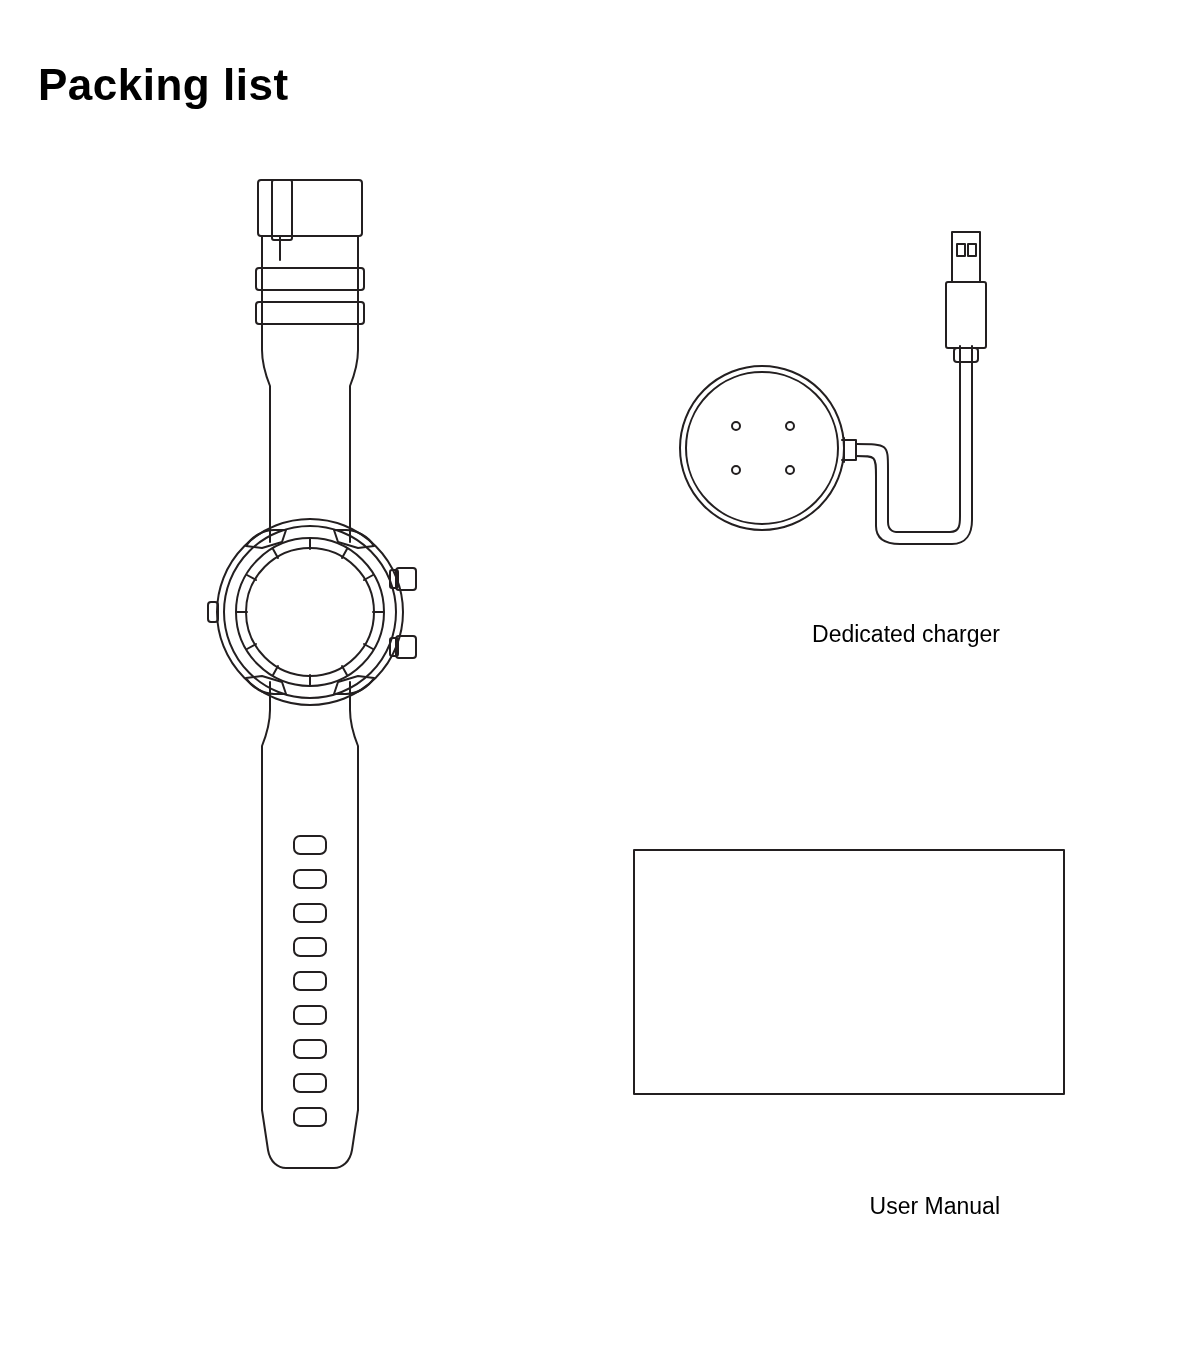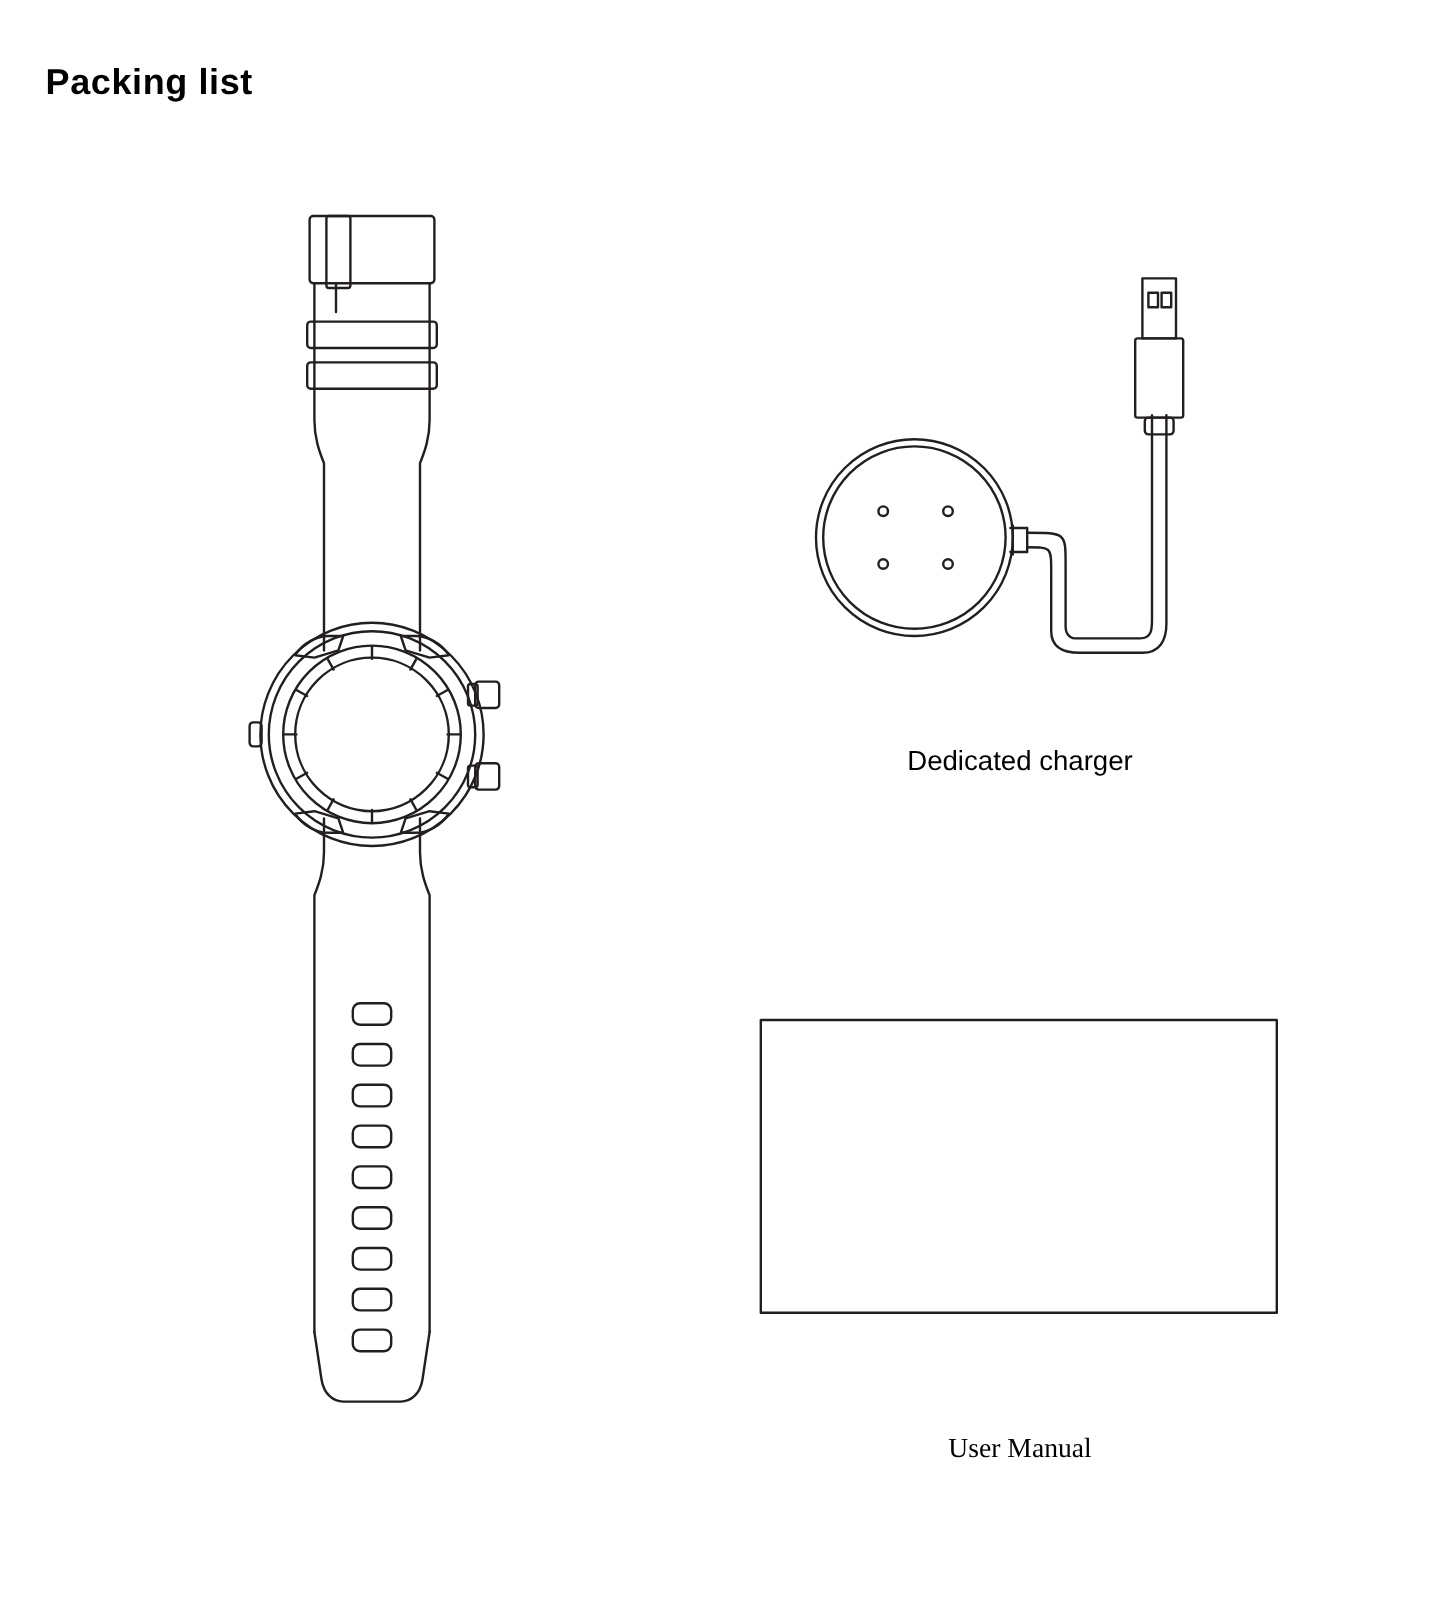"Packing list" .page-title { font-size: 30px -> 44px }
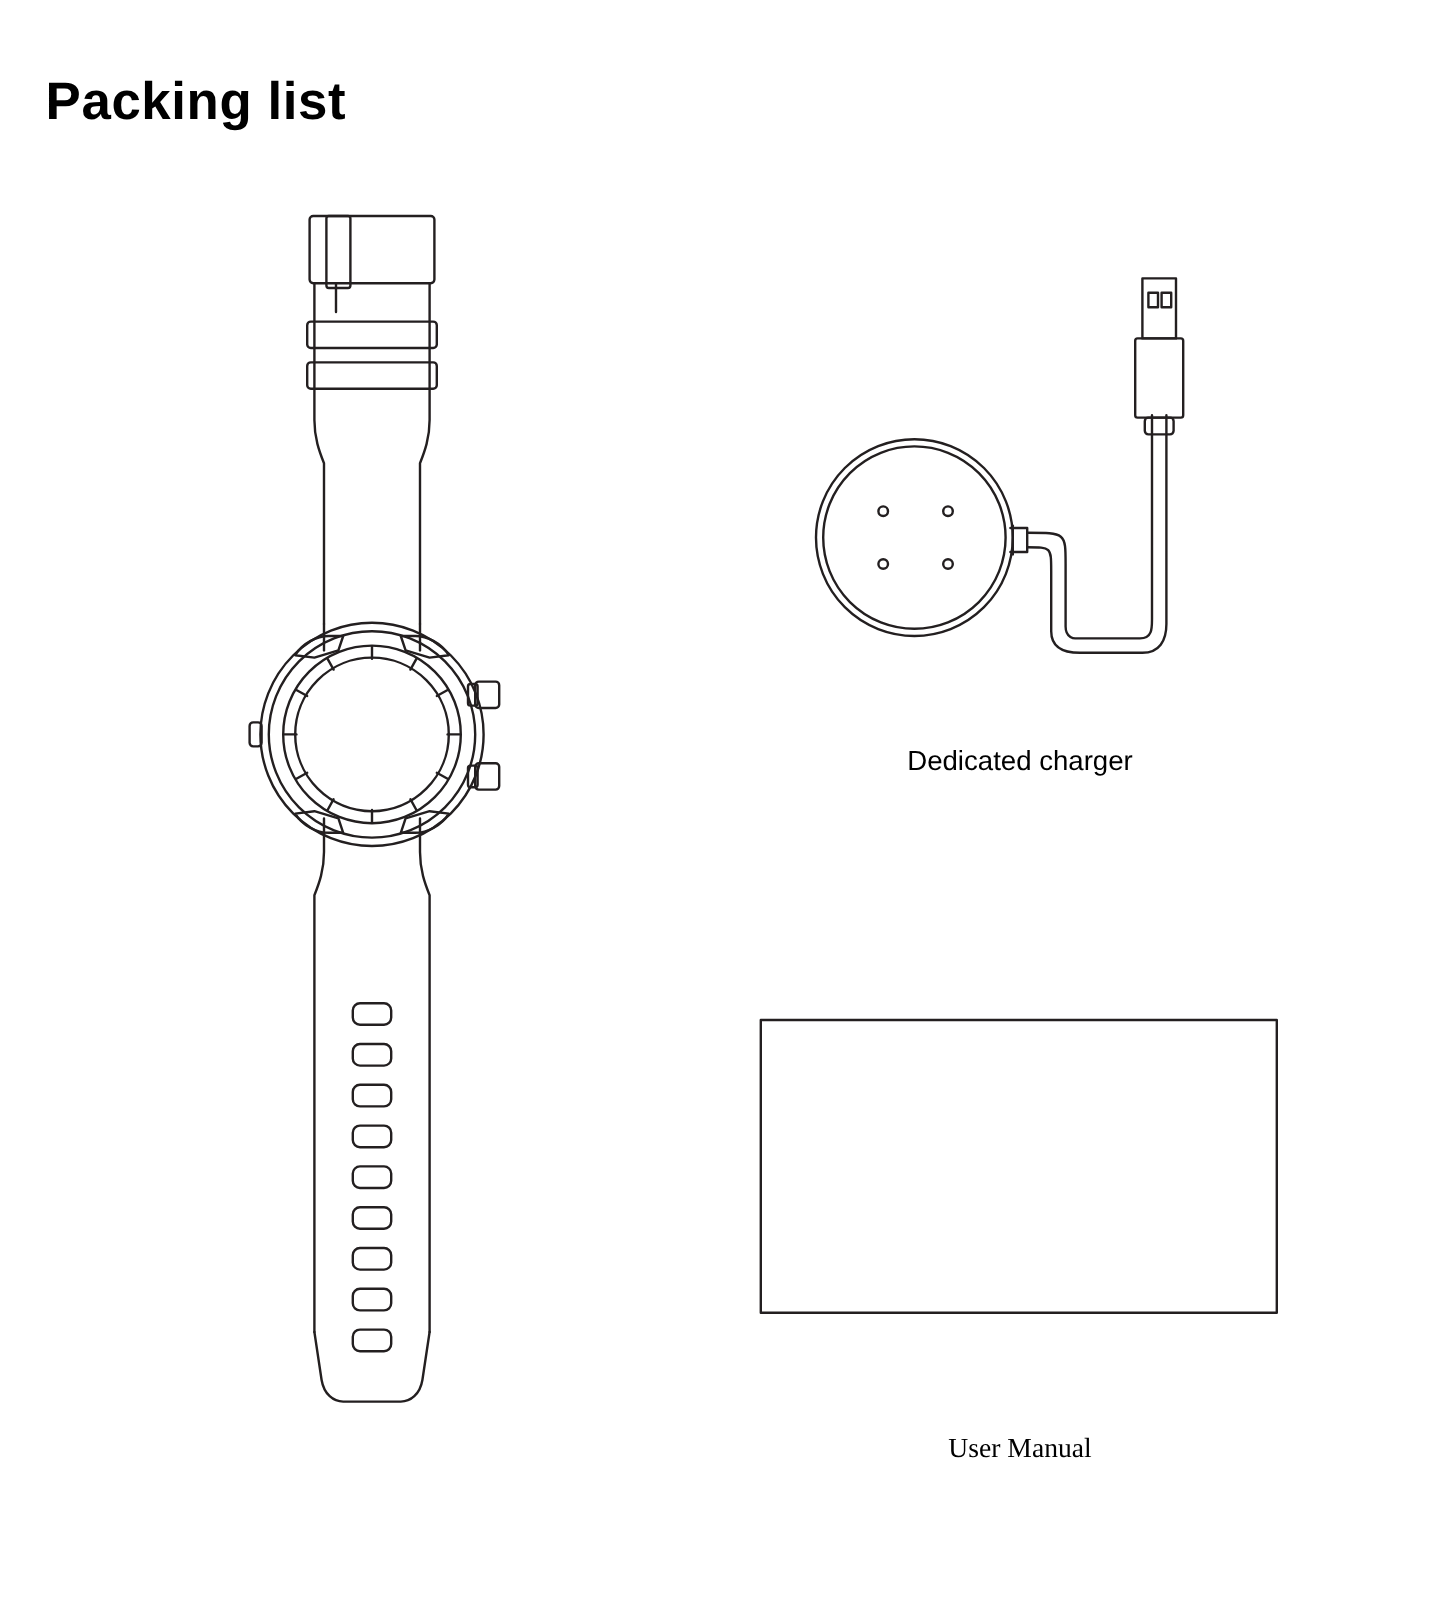"Dedicated charger" .caption { text-align: center -> right }
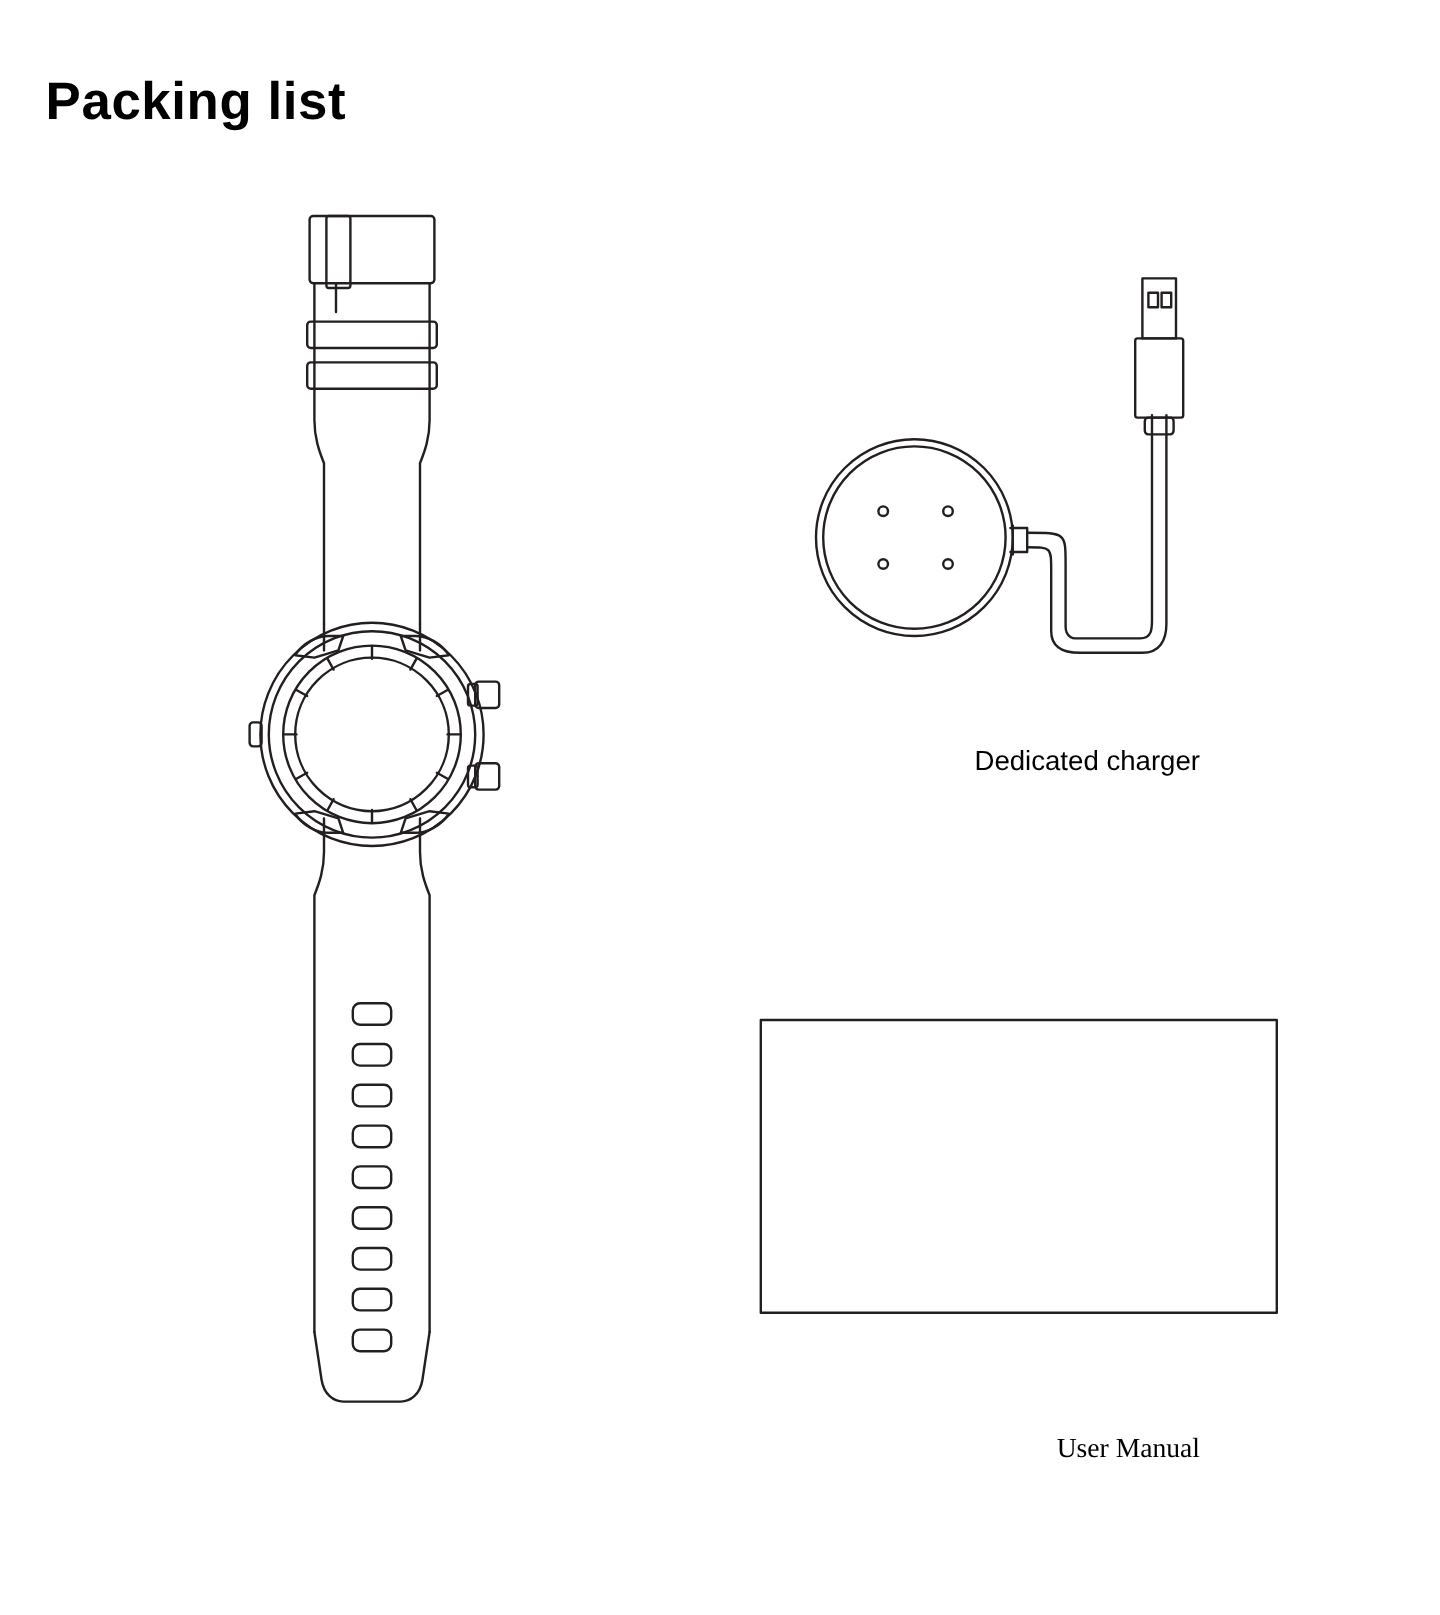"User Manual" #manual-caption { font-family: Liberation Serif, serif -> none }
